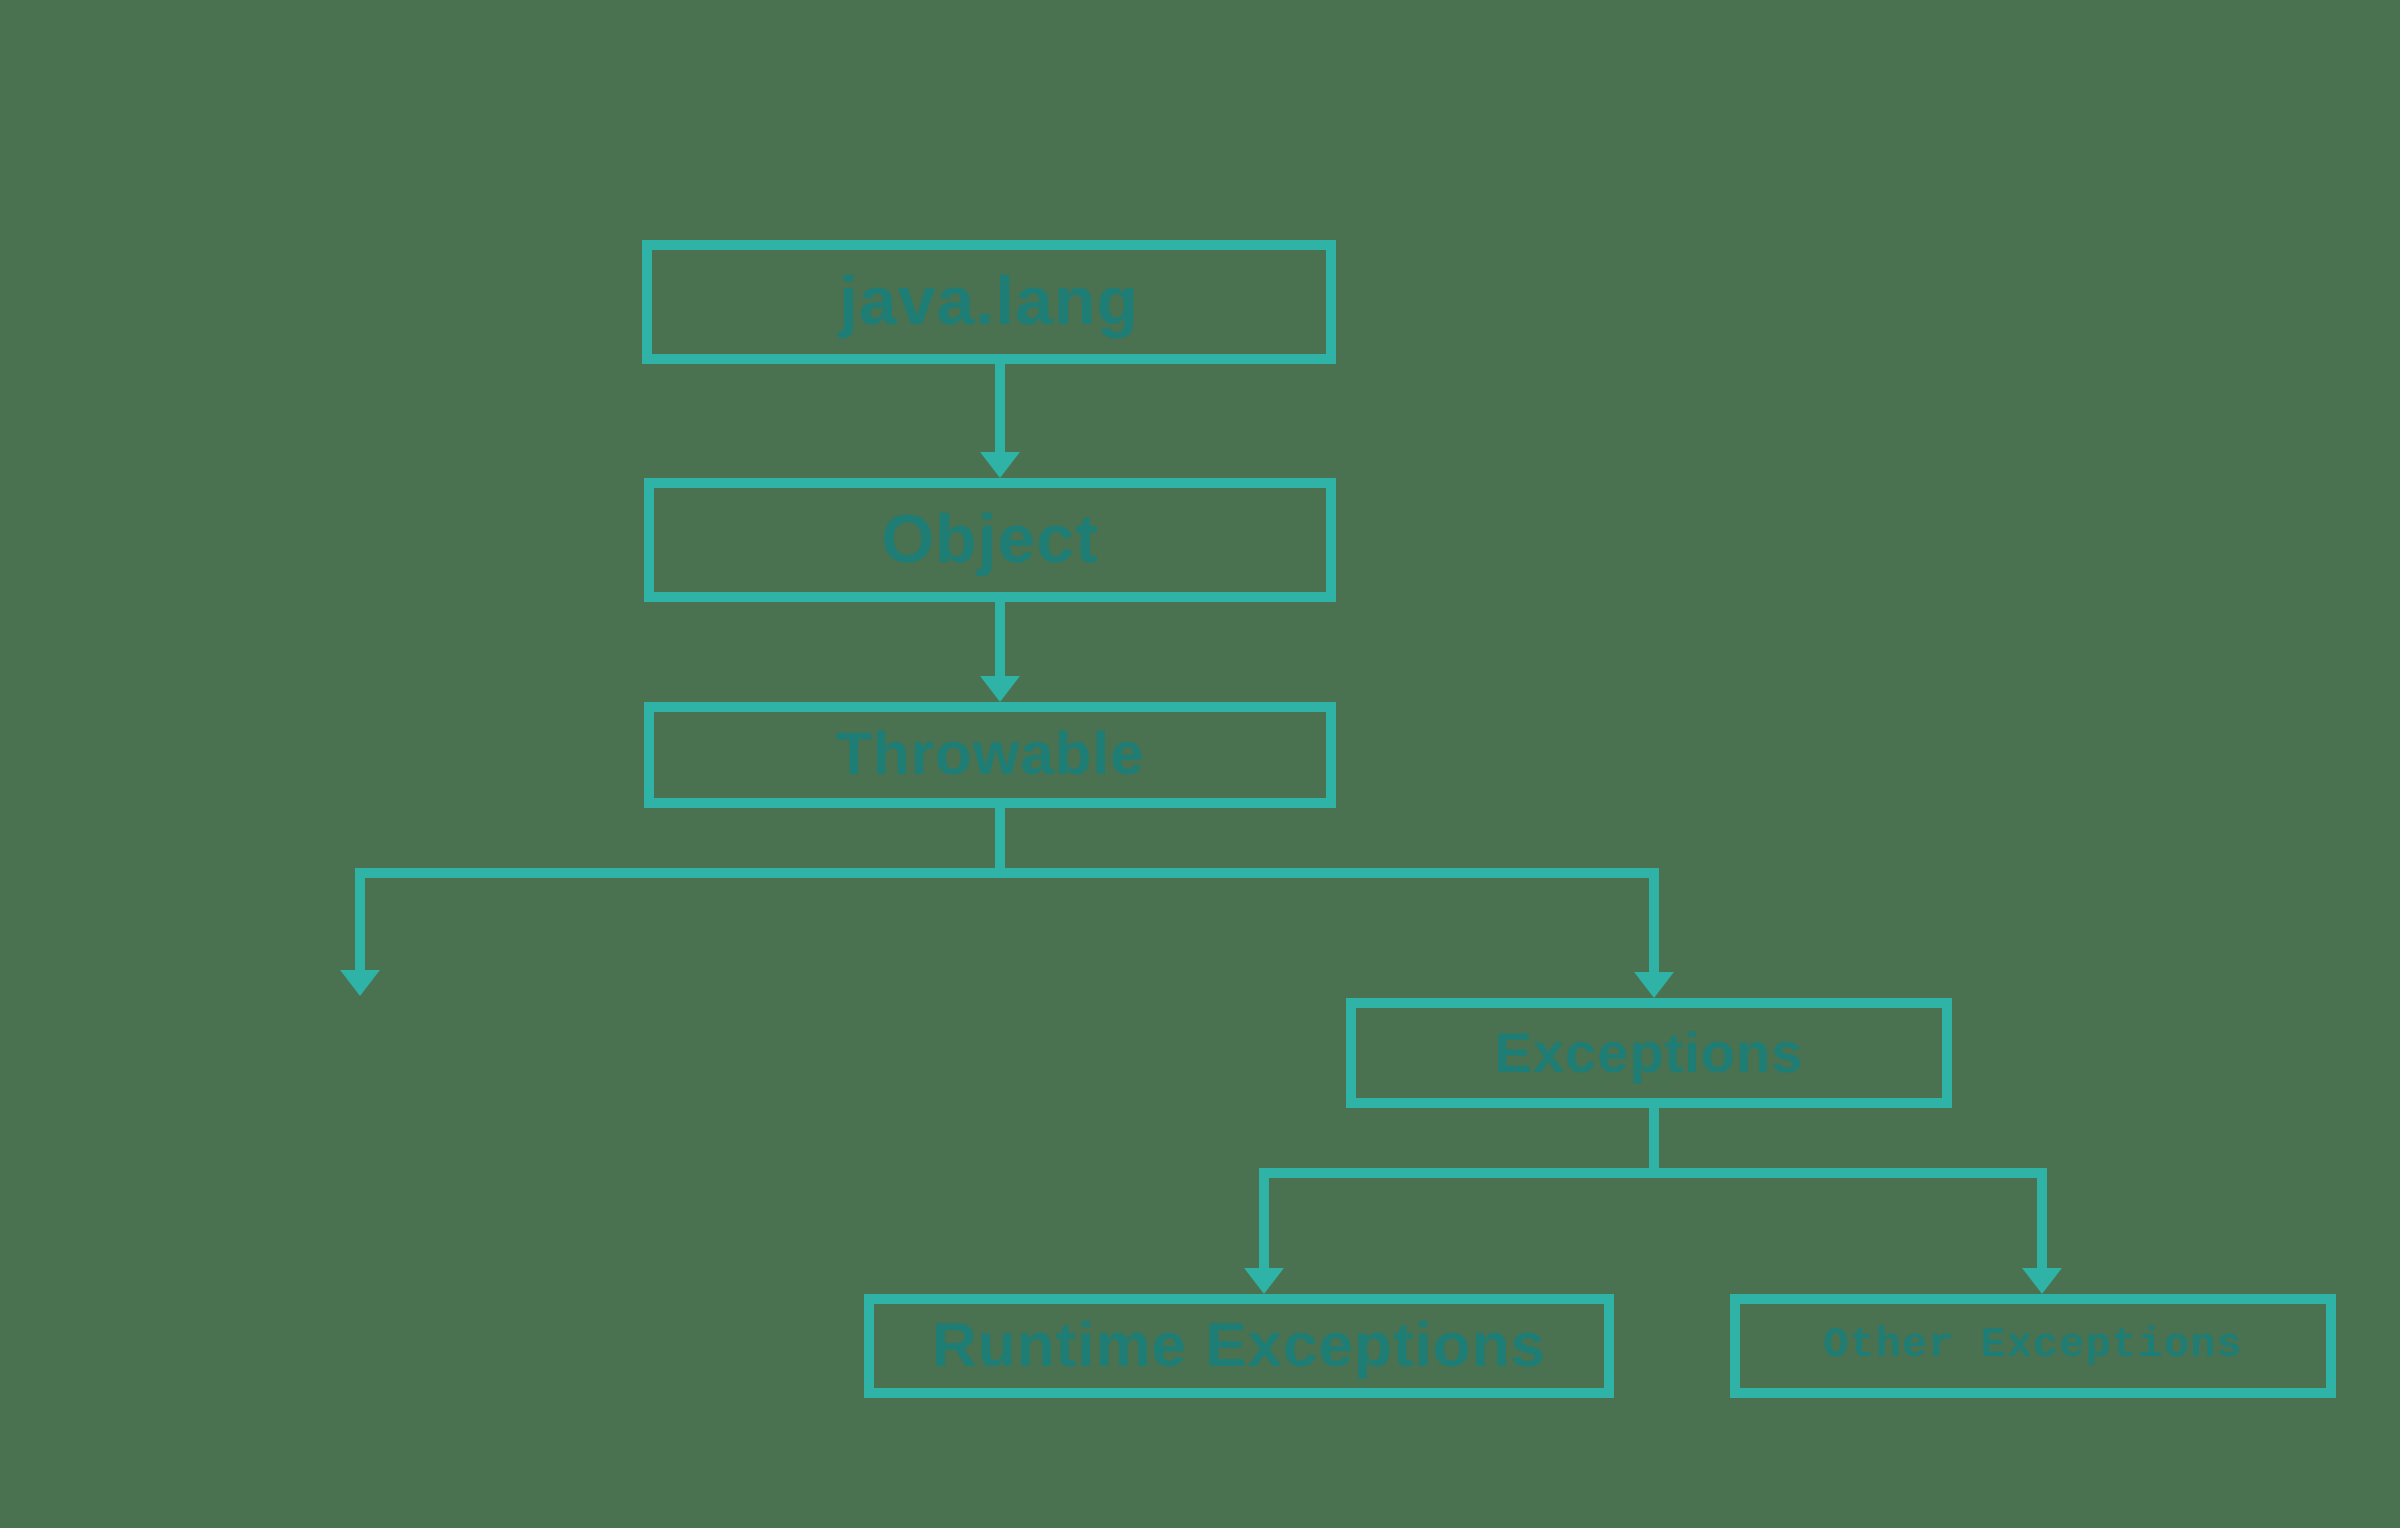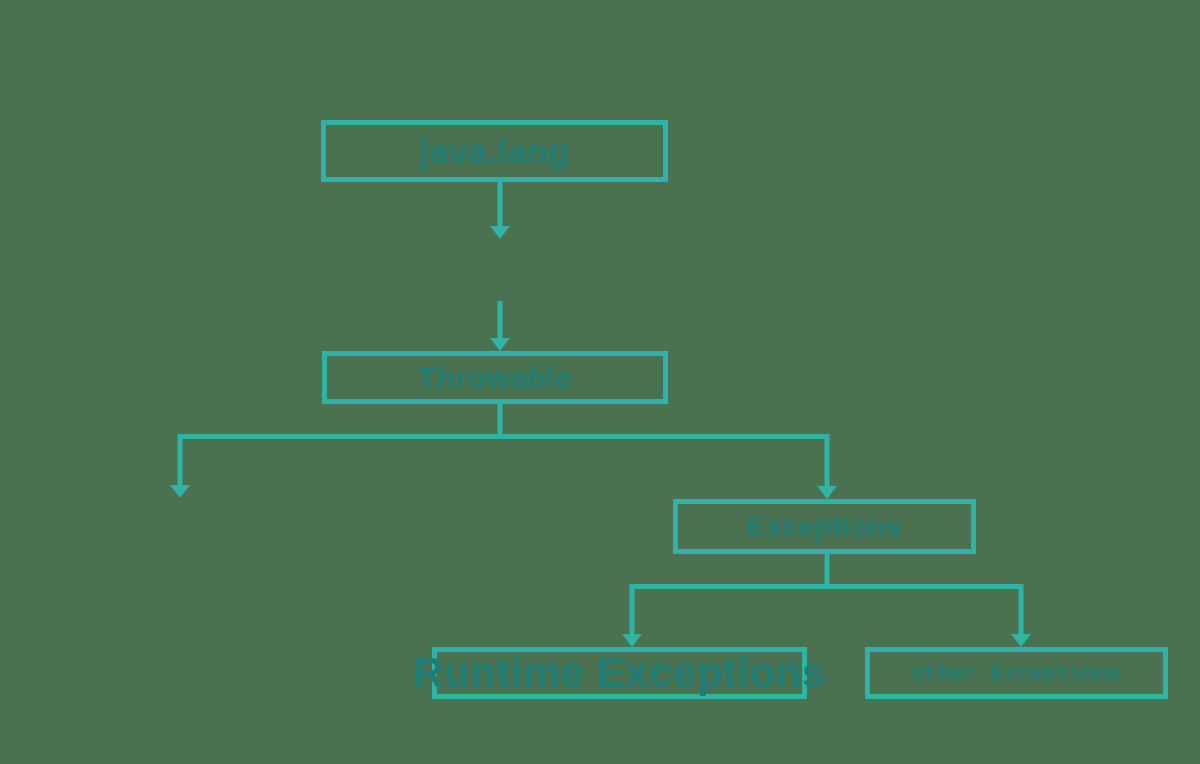"Object" div.node { html: none -> <div> <span>Object</span> </div> }
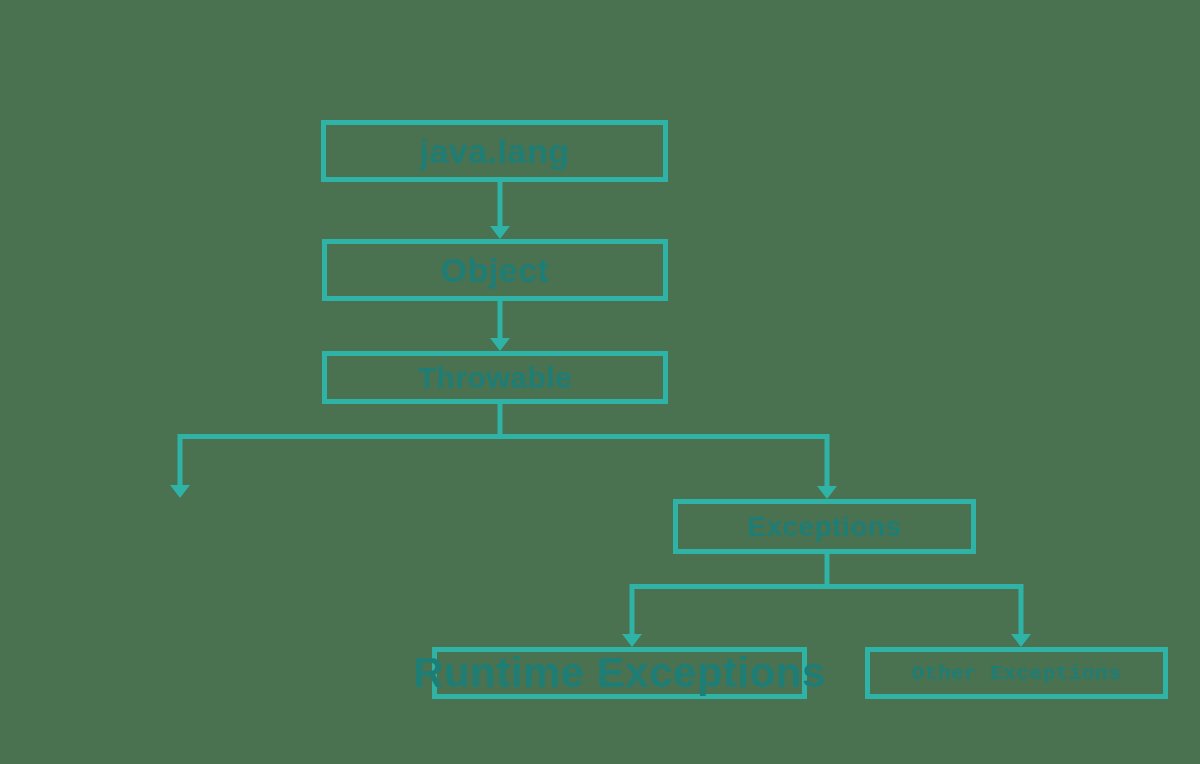"Runtime Exceptions" .node-runtime-exceptions { font-size: 42px -> 31px }
